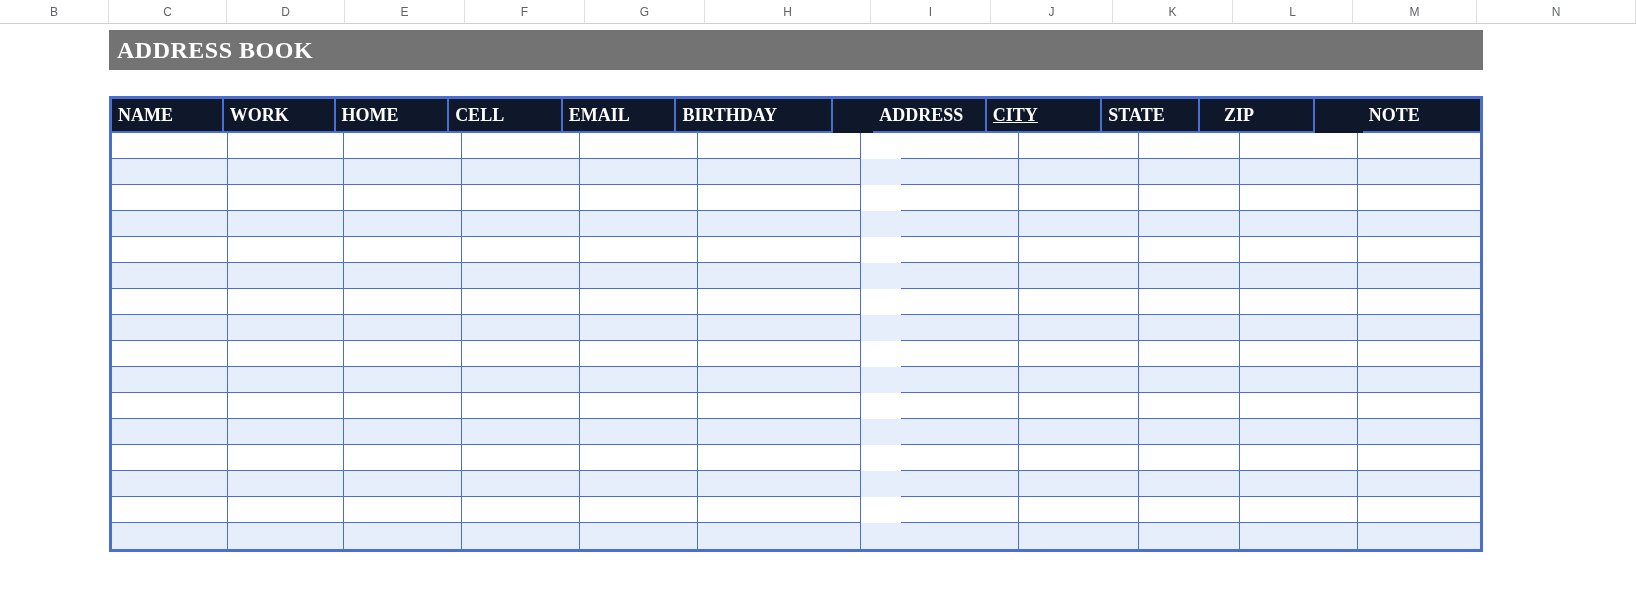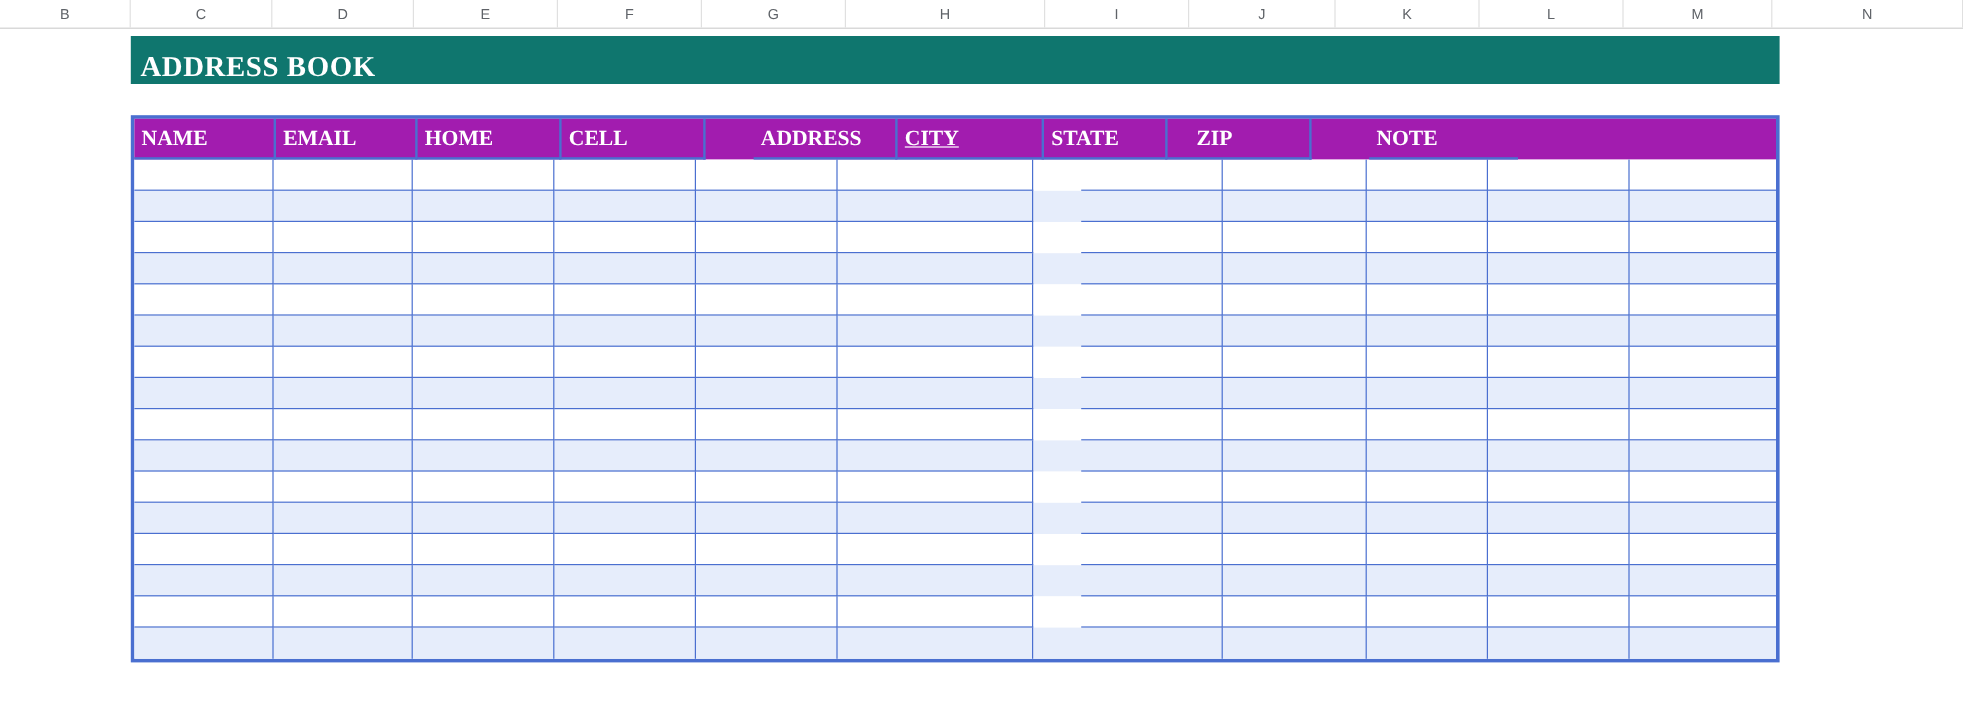"ADDRESS BOOK" .title-banner { align-items: flex-end -> center; background: #0f766e -> #737373 }
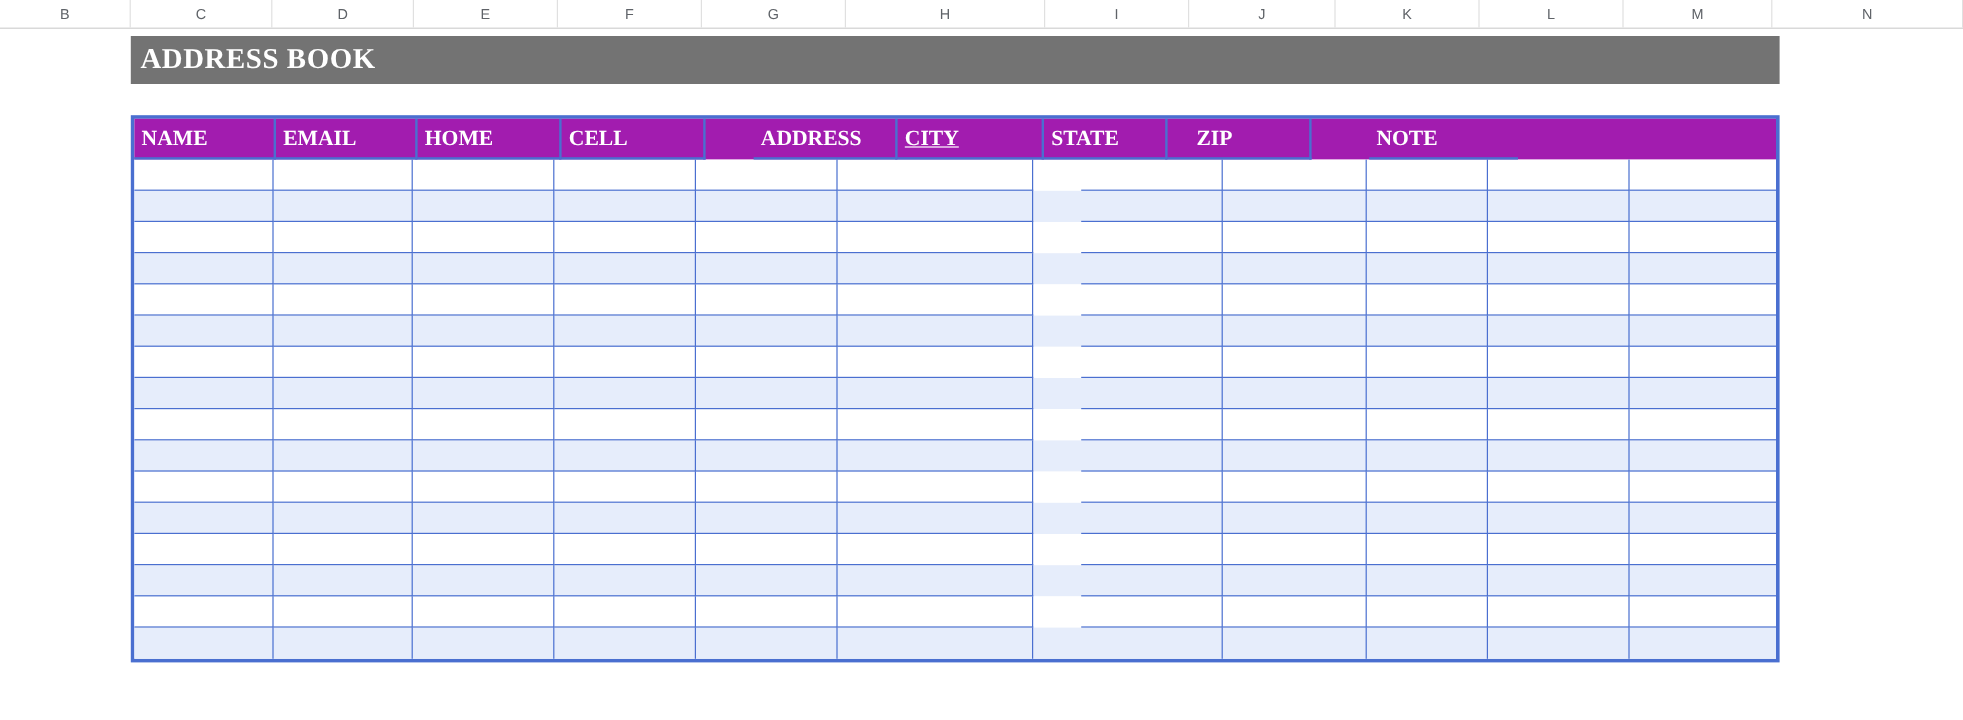"NAME" .addr-header { background: #a21caf -> #0f172a }
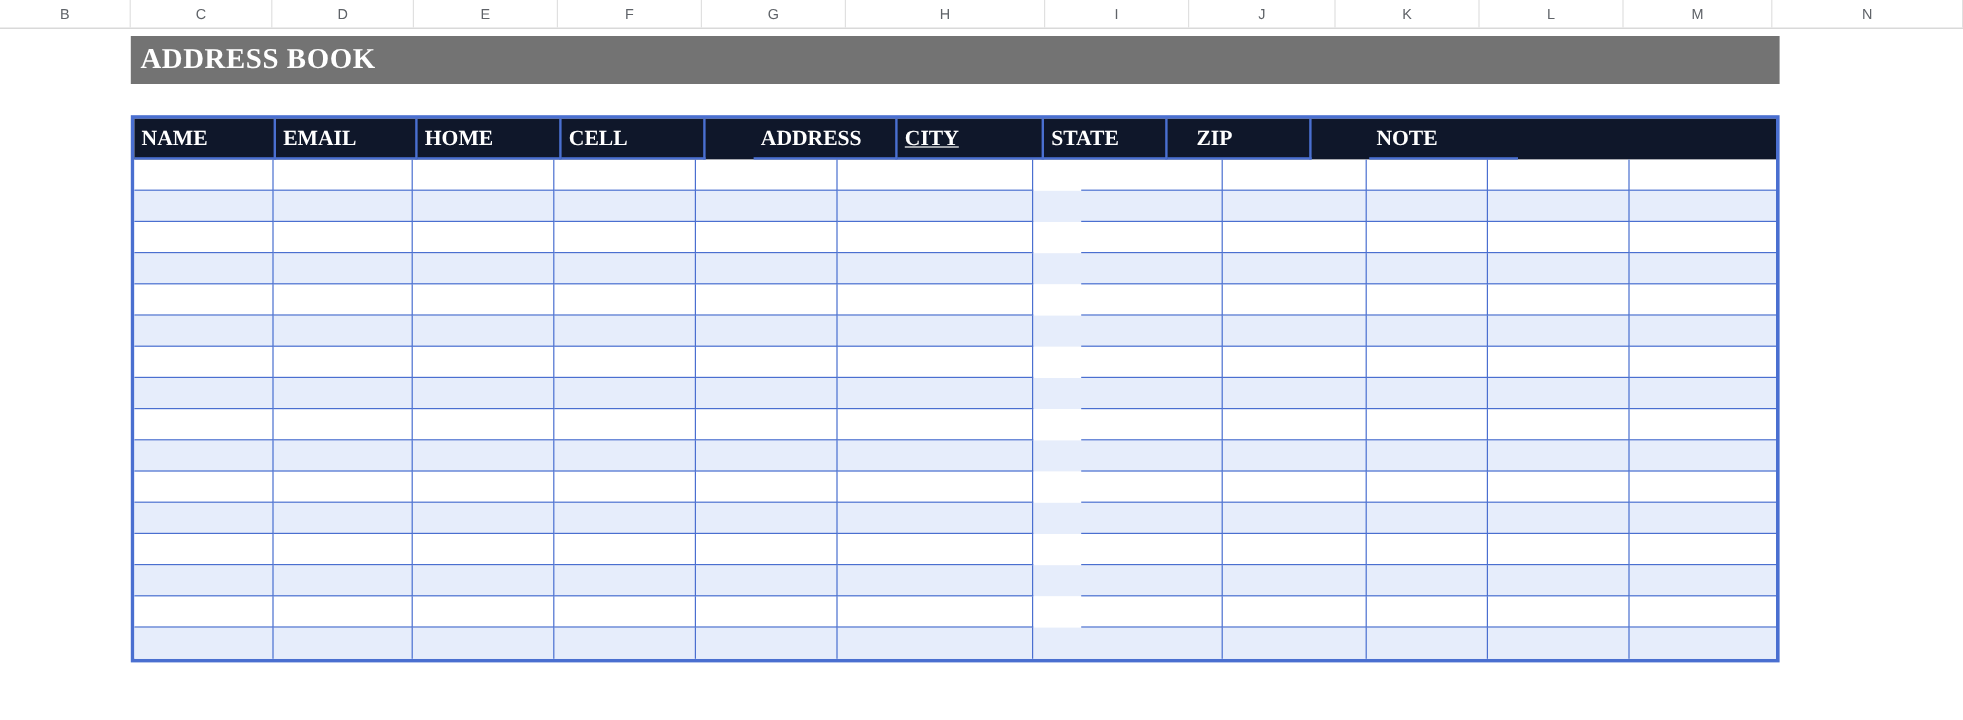"EMAIL" div.addr-cell { text: EMAIL -> WORK }
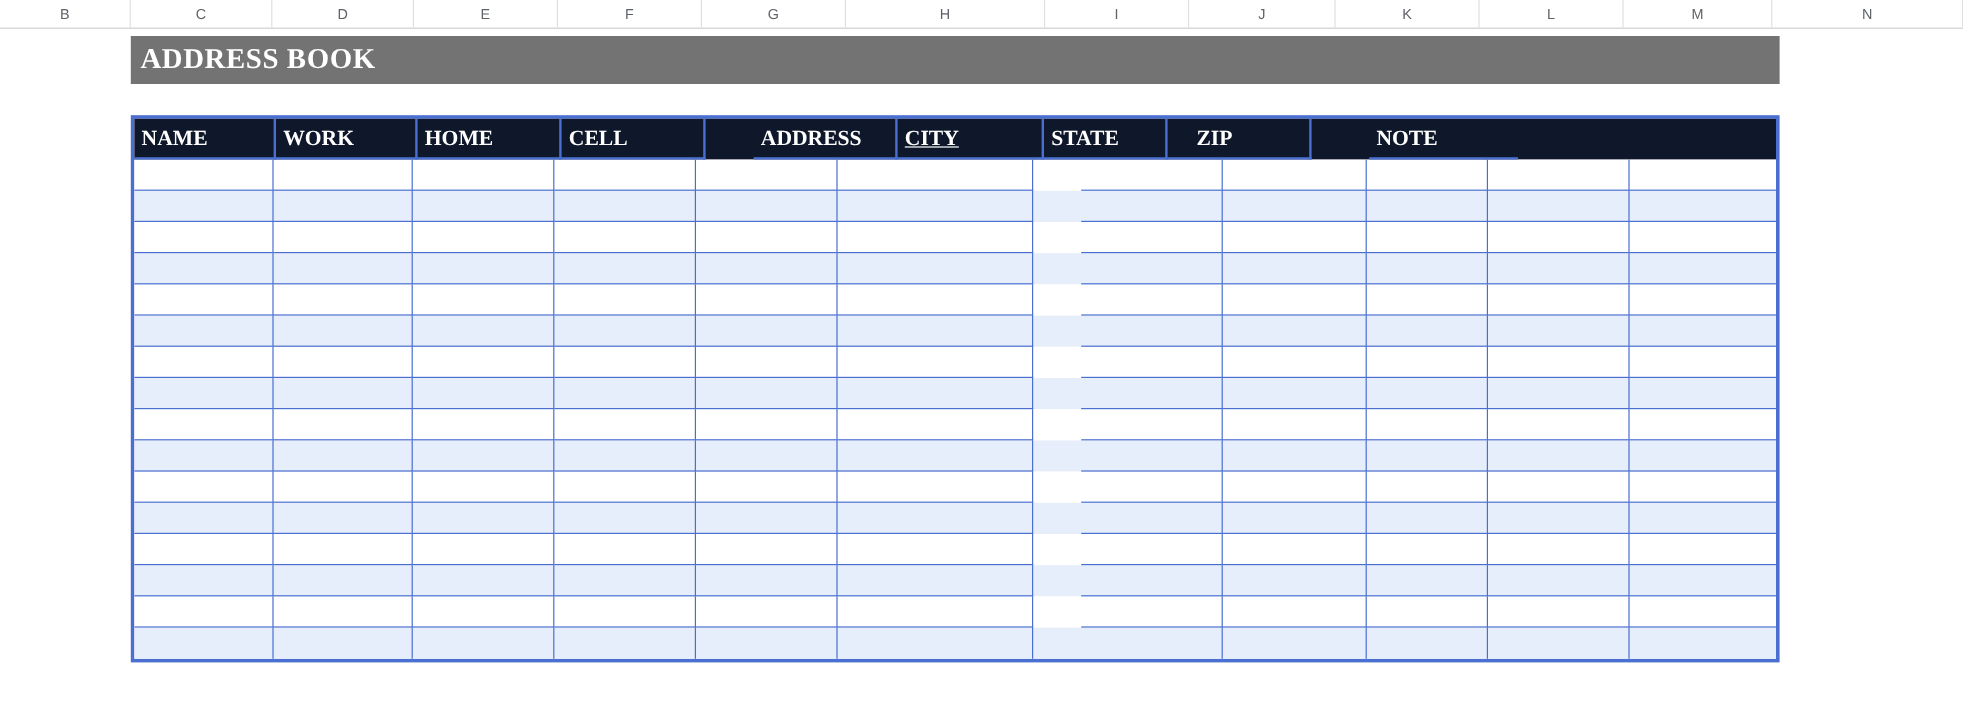"EMAIL" div.addr-cell { html: none -> <div>EMAIL</div> }
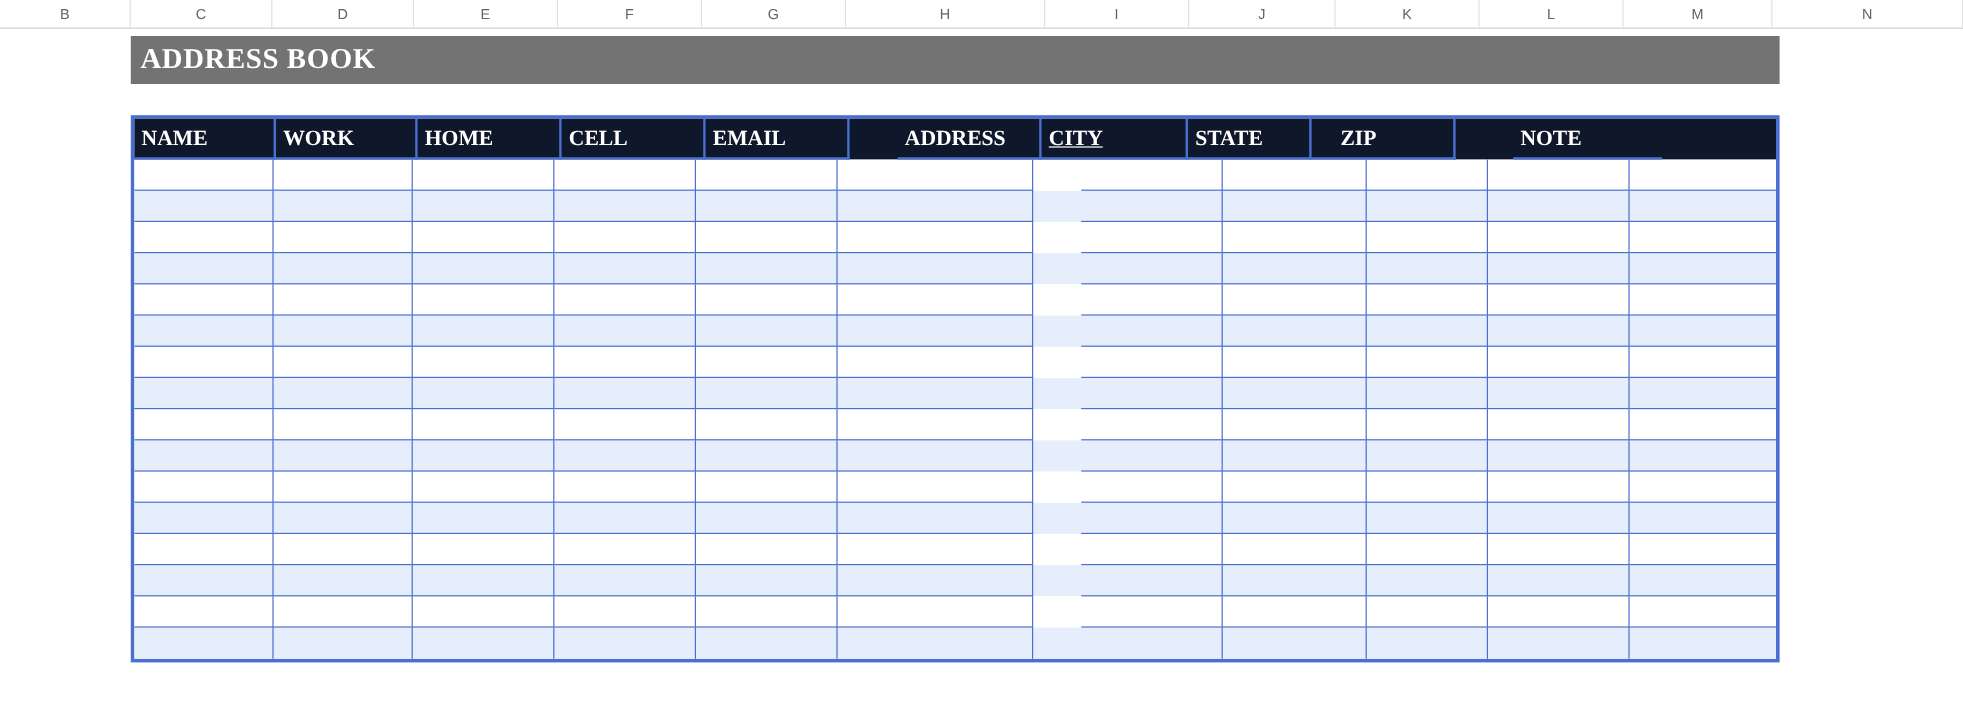"BIRTHDAY" div.addr-cell { html: none -> <div>BIRTHDAY</div> }
